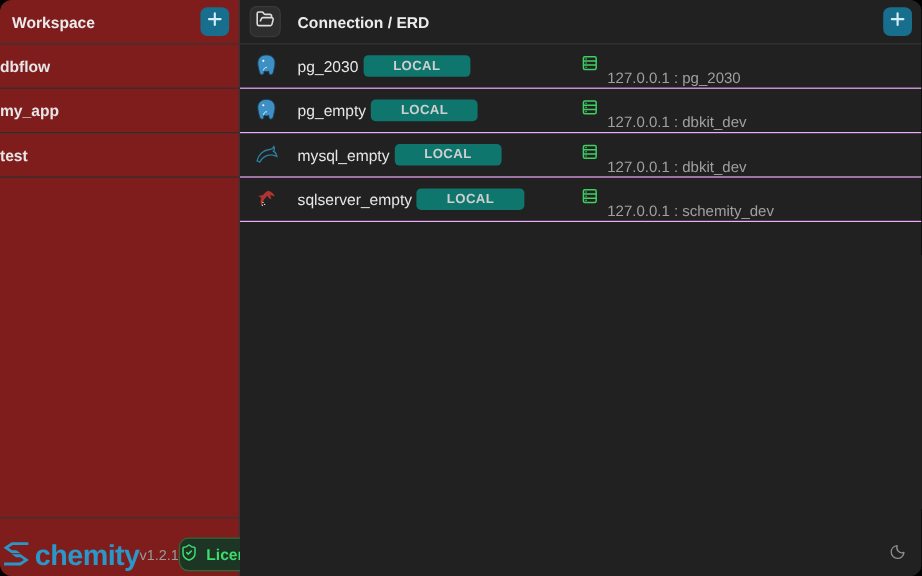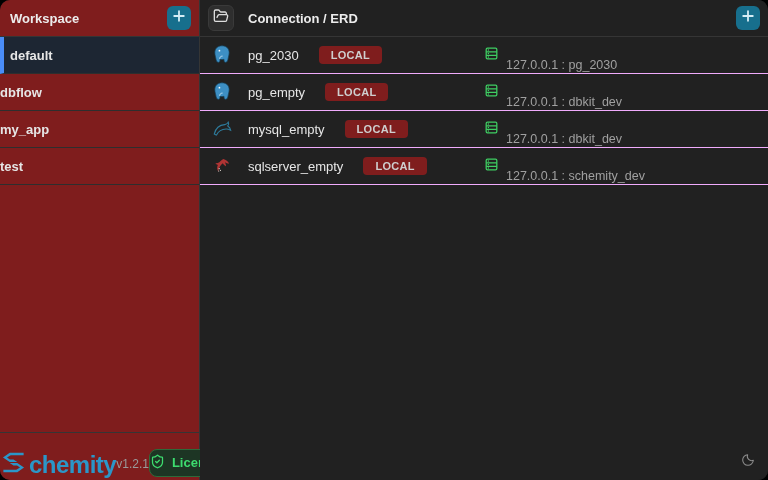"default" div.sb-item { html: <div> <span>default</span> </div> -> none }
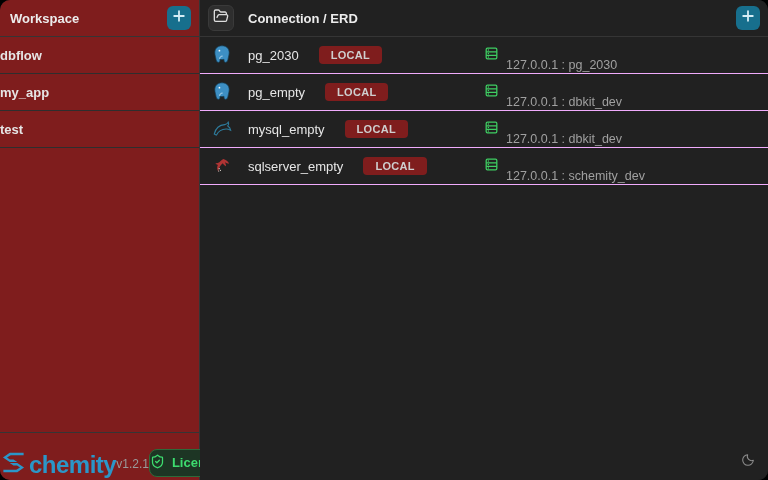"LOCAL" .badge { background: #7f1d1d -> #0f766e; margin-left: 20px -> 4px; padding: 3px 12px -> 3px 25px }
